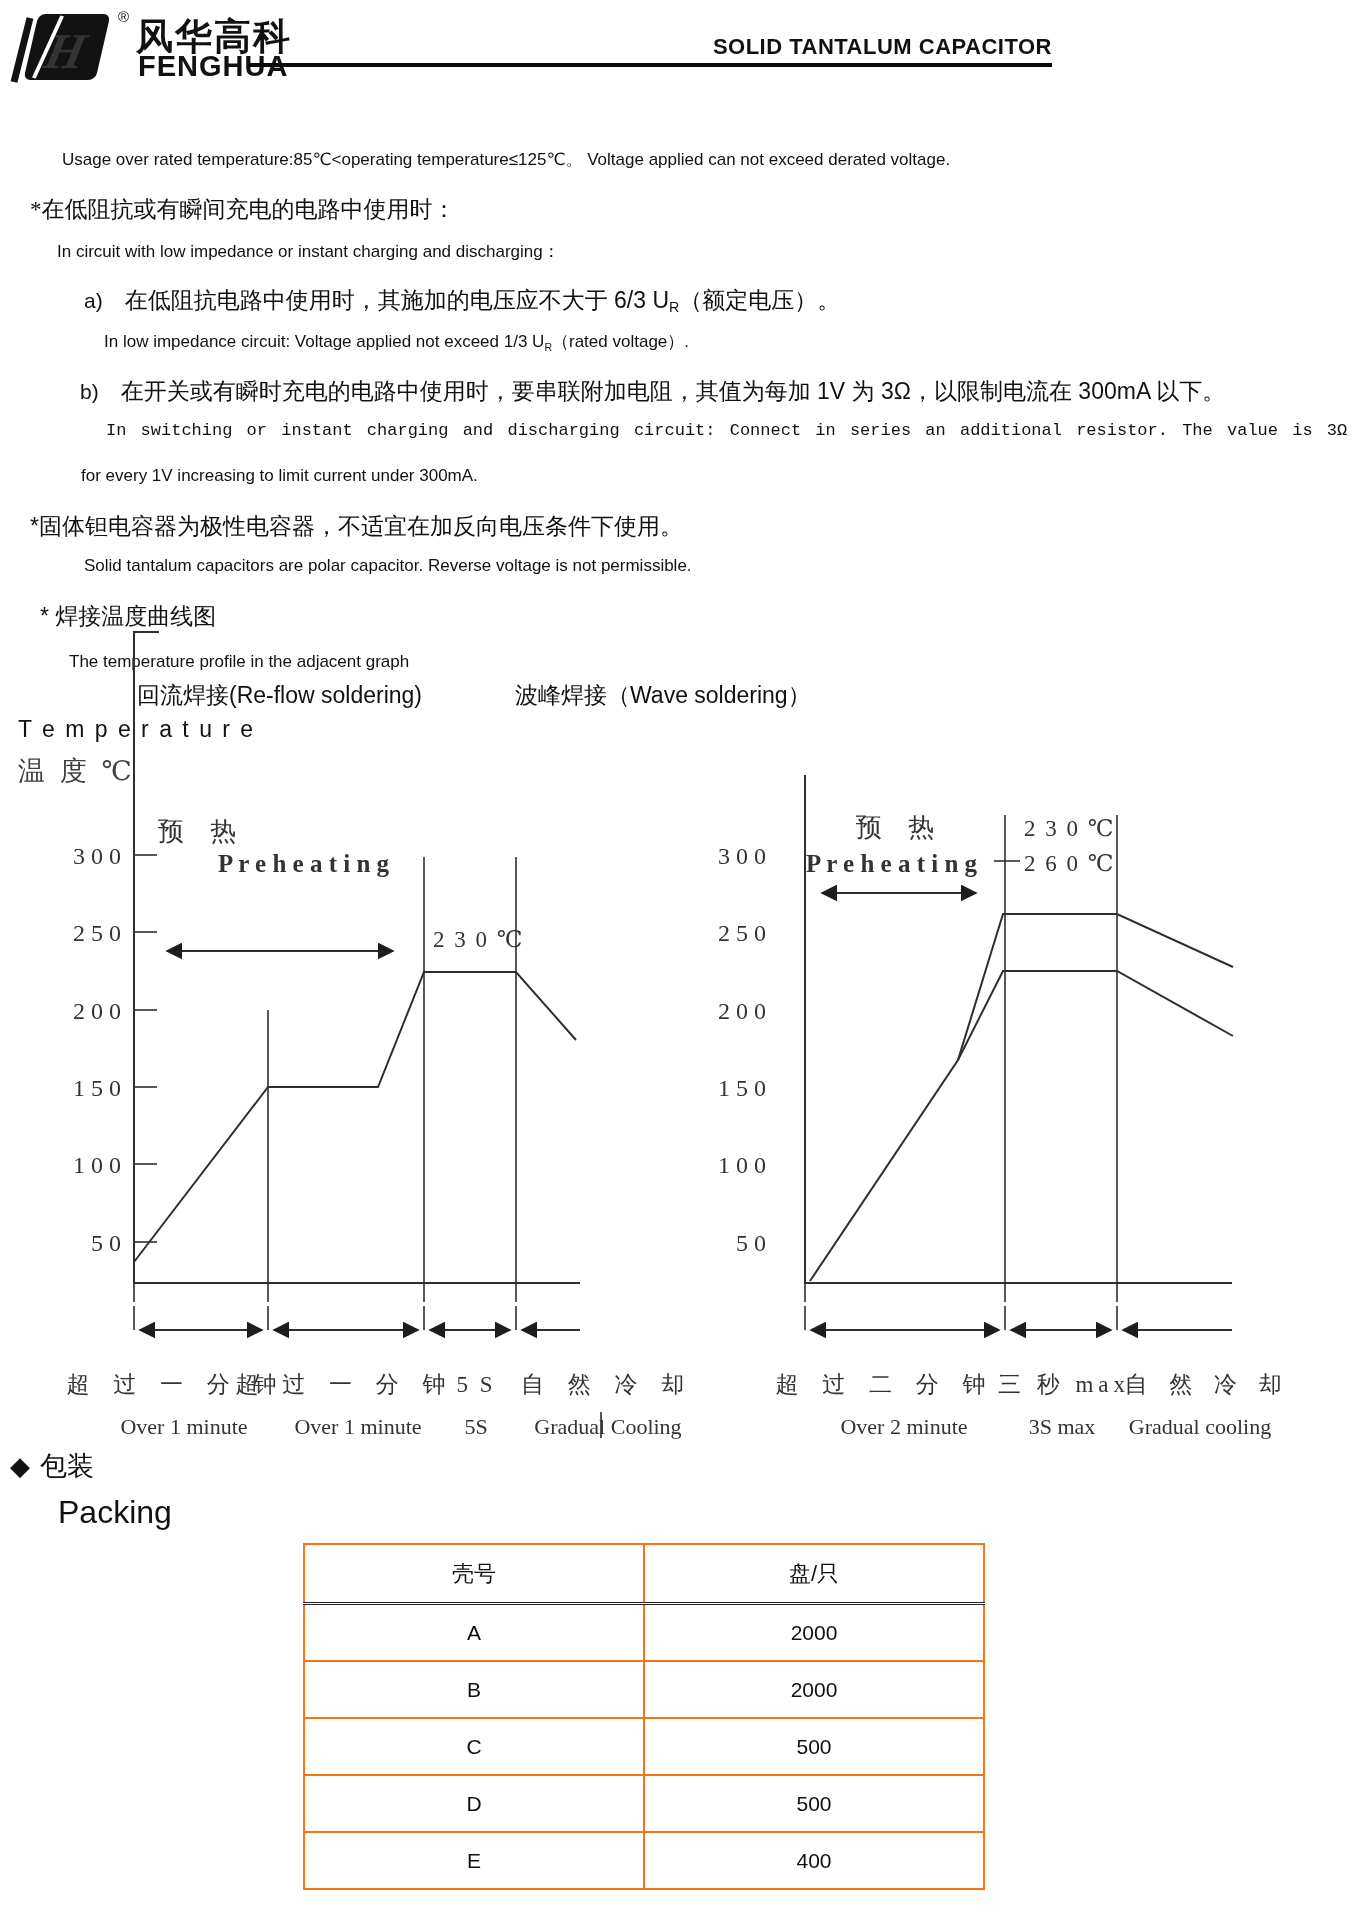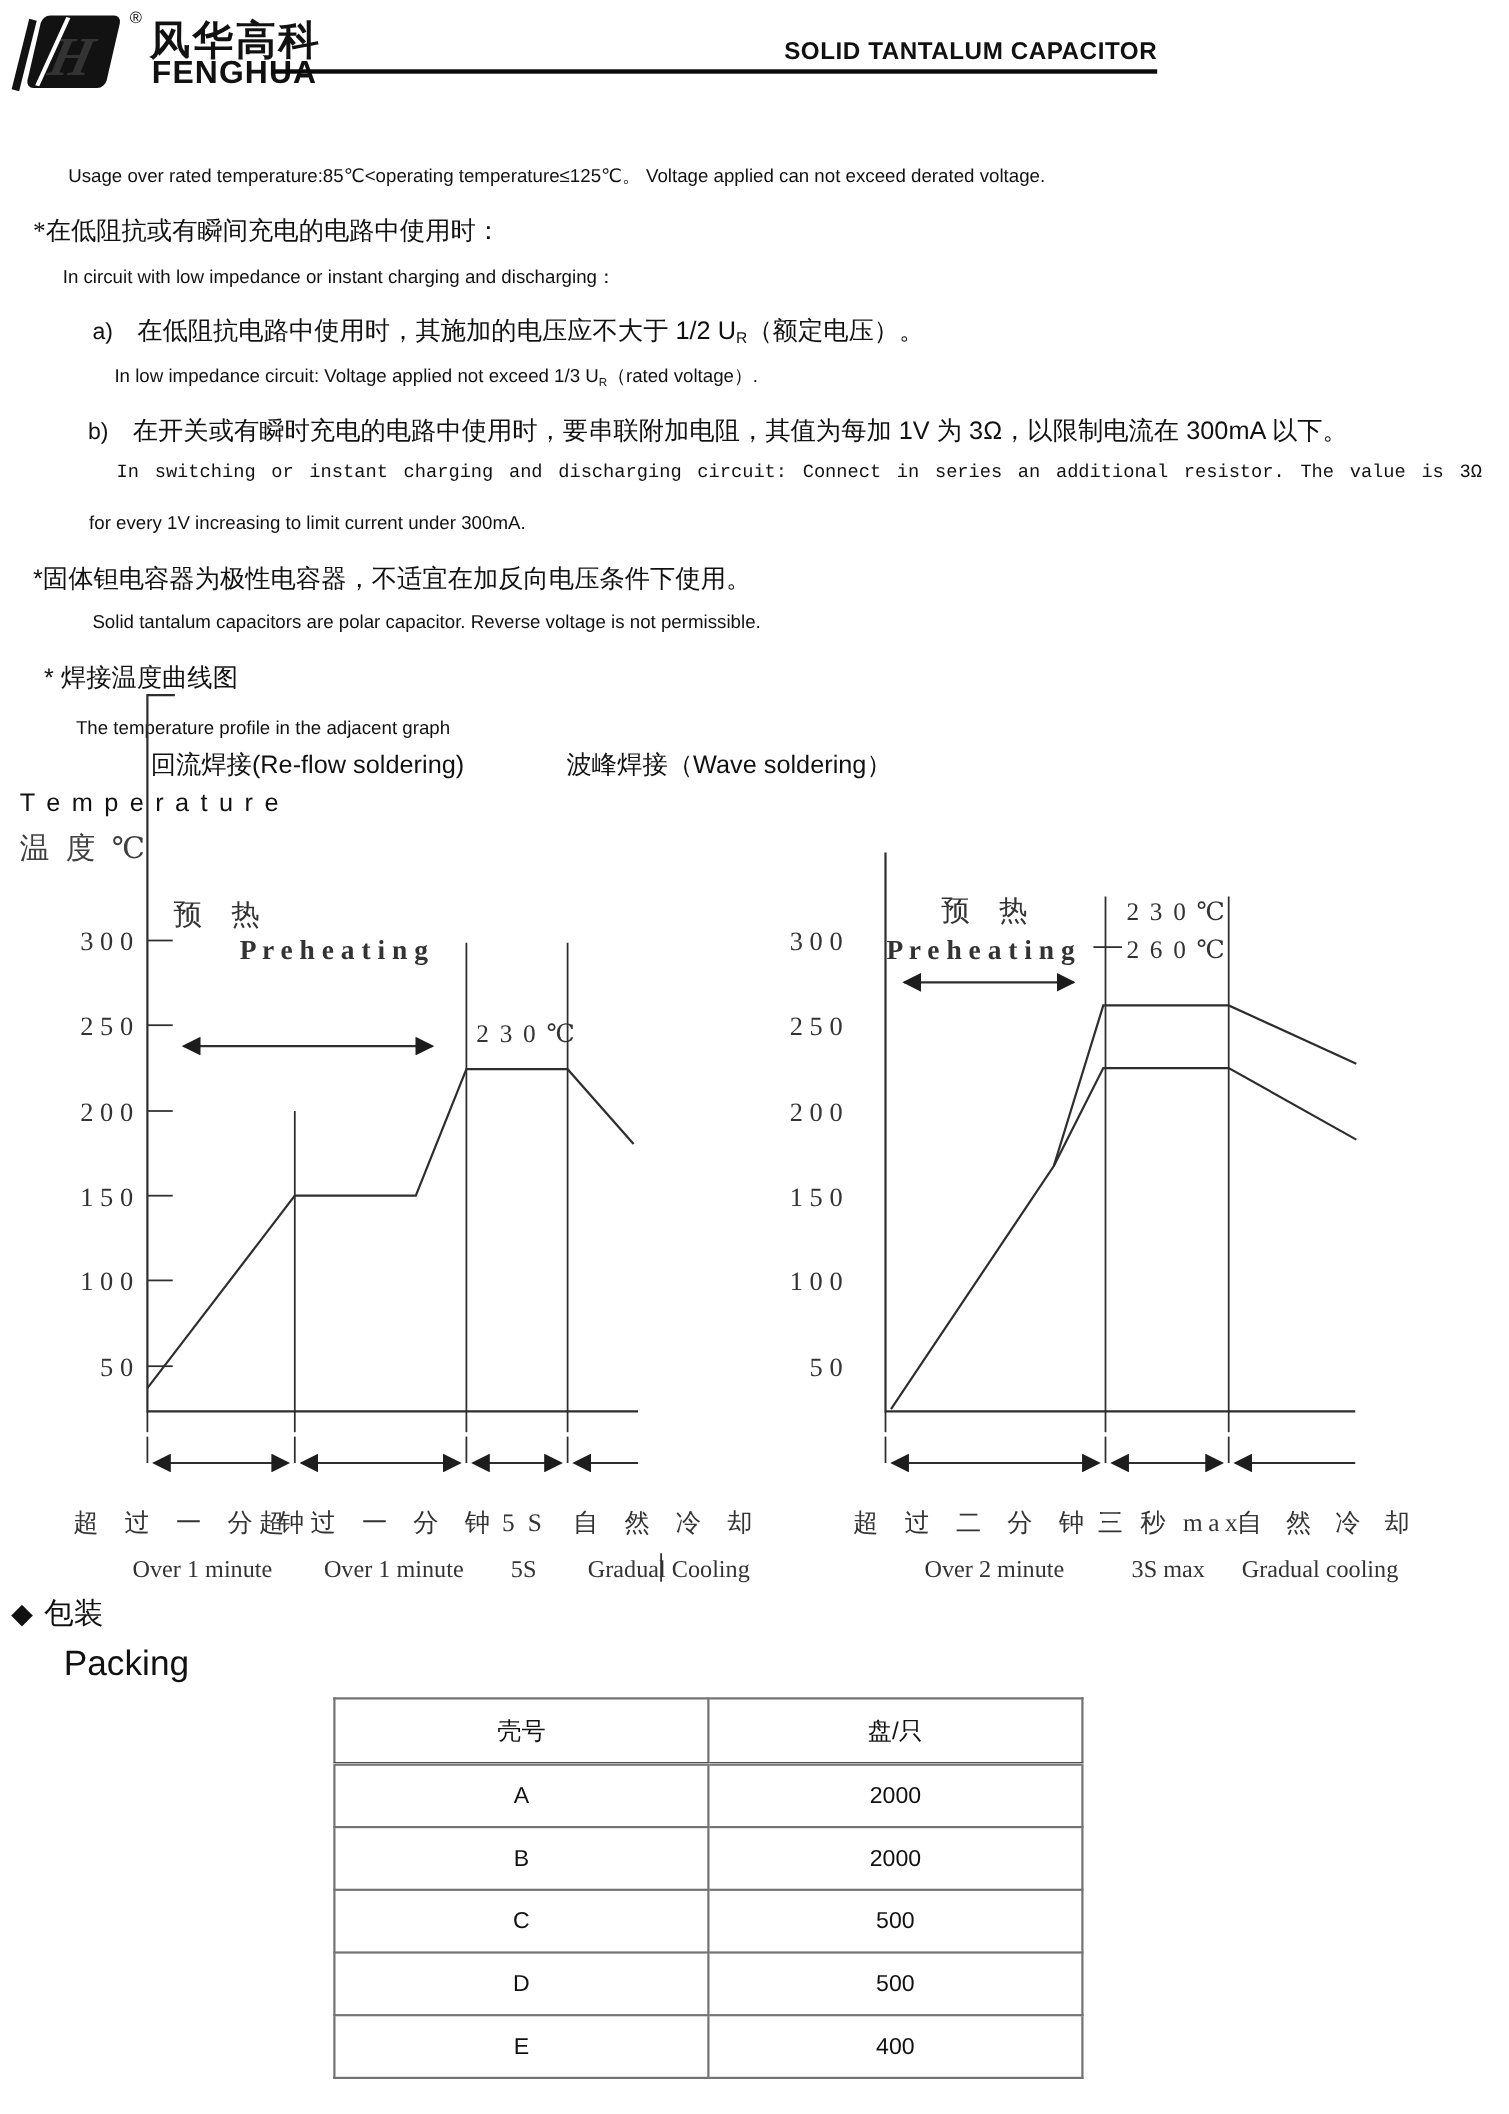"在低阻抗电路中使用时，其施加的电压应不大于 1/2 U" span { text: 1/2 -> 6/3 }
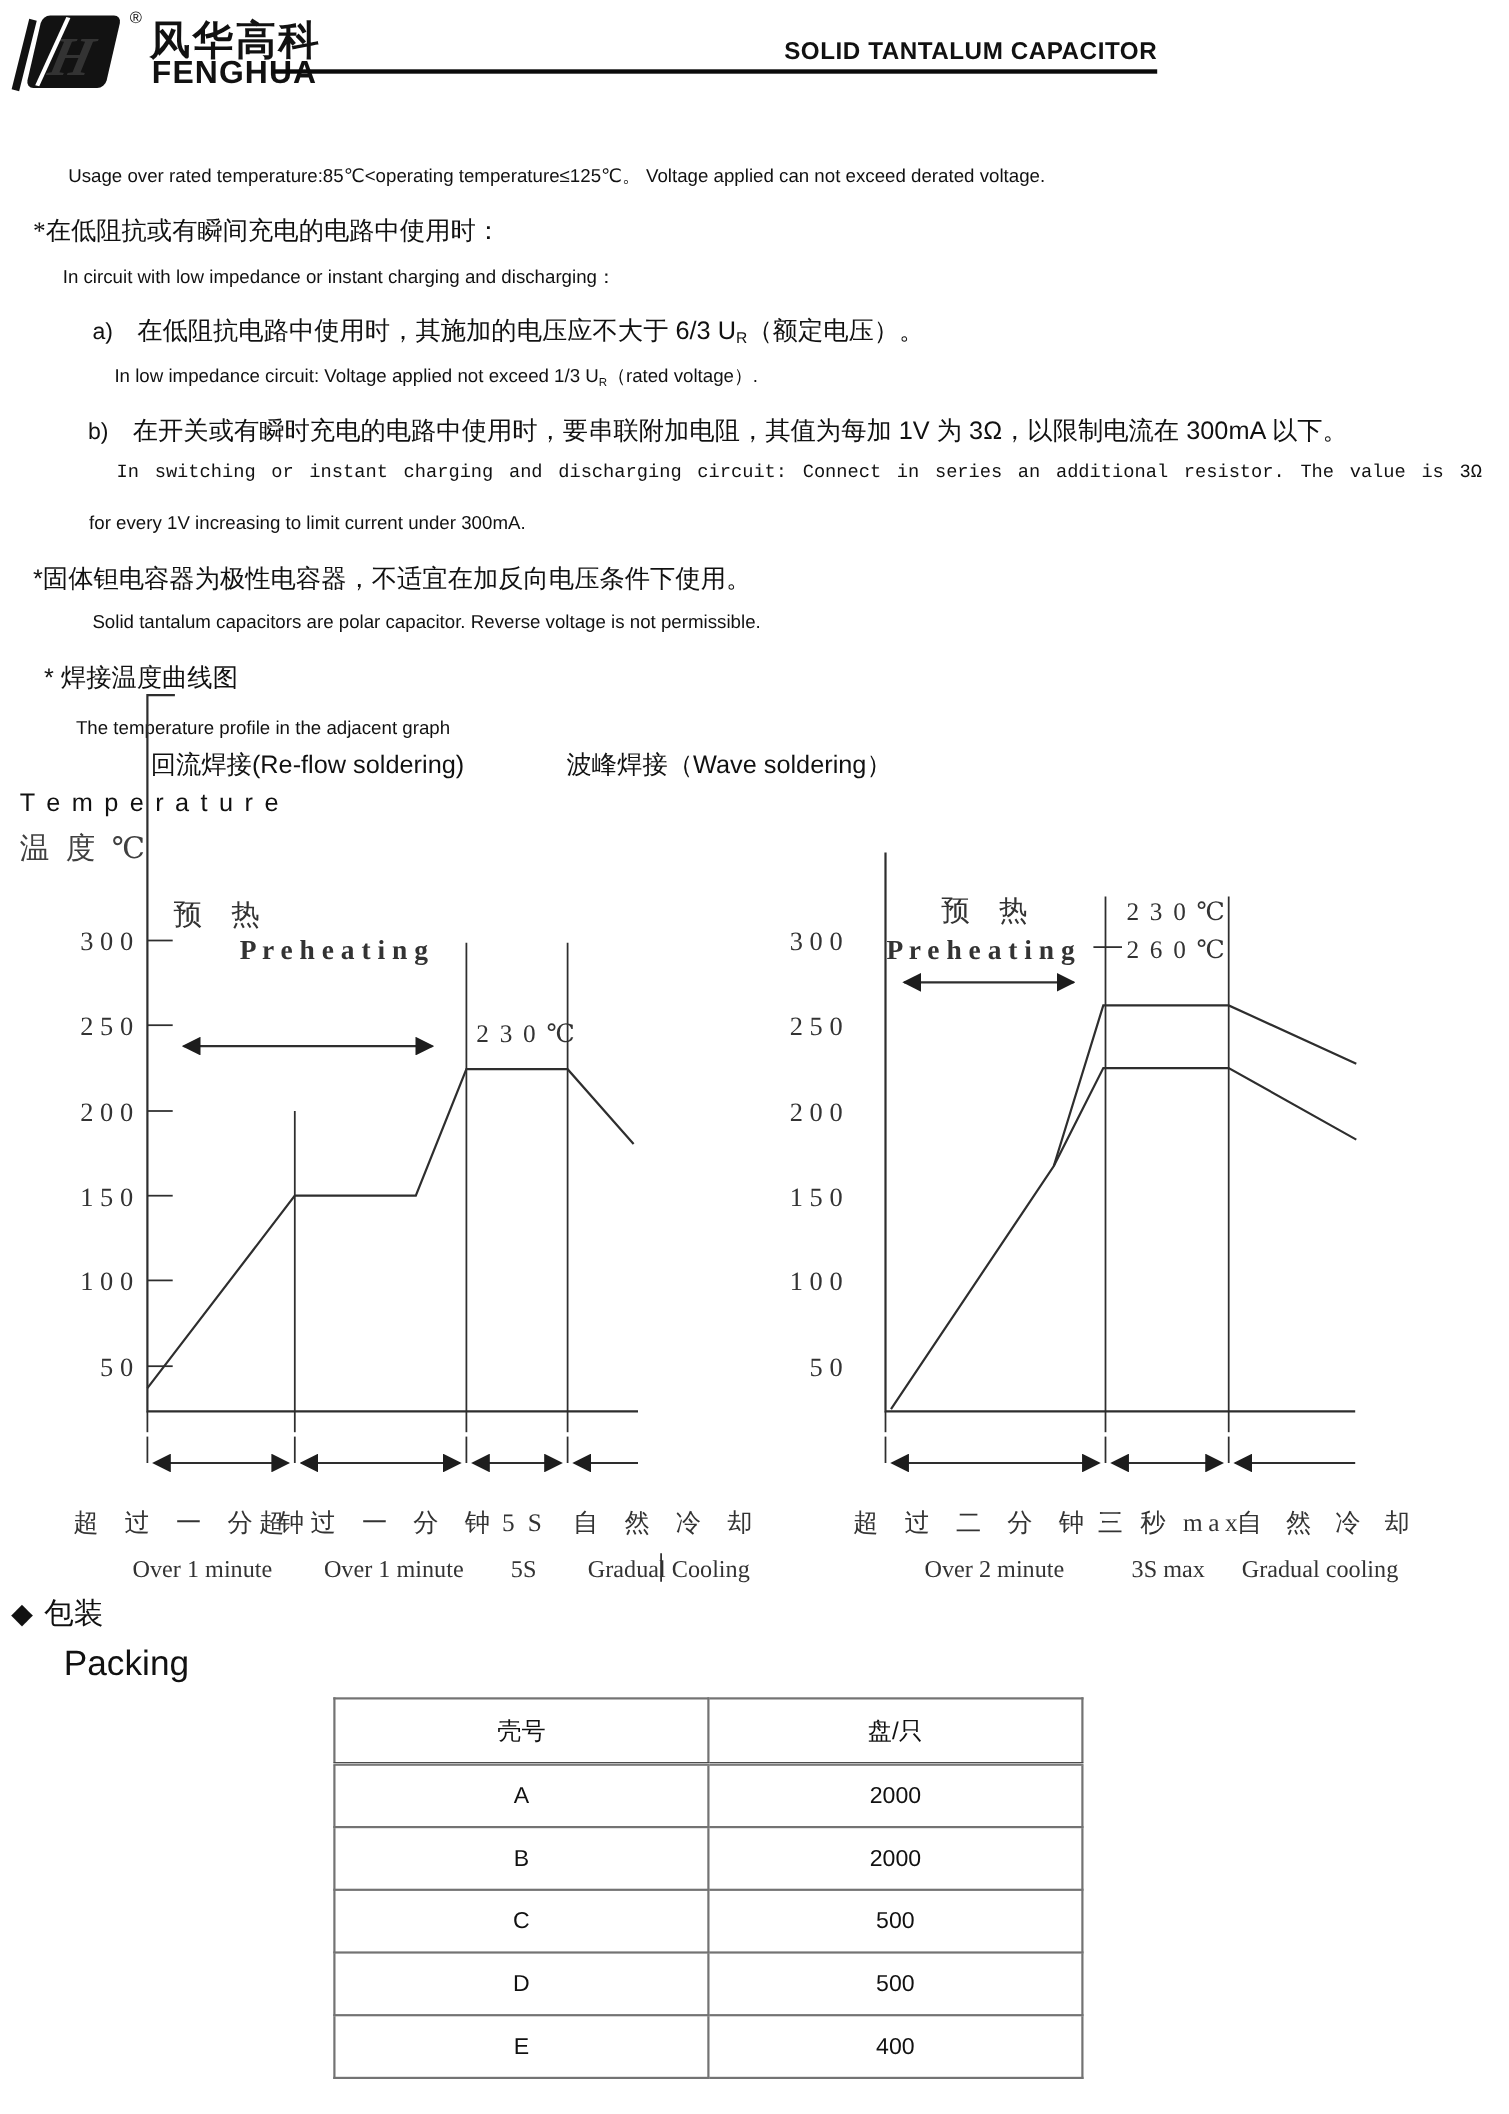"壳号" .ptable td { border: 2px solid #737373 -> 2px solid #f97316 }
